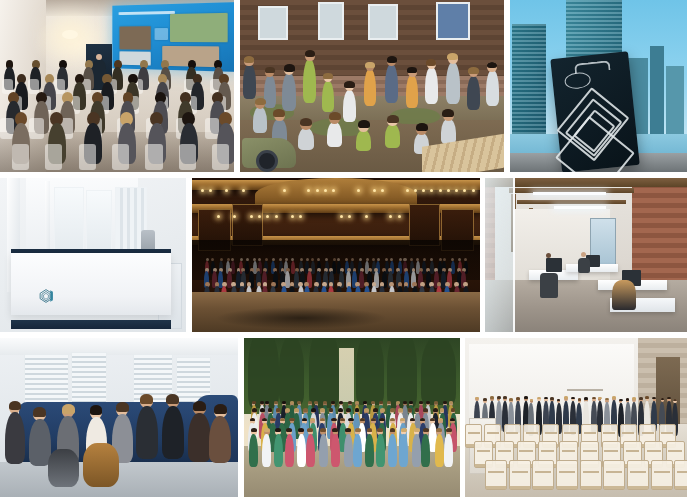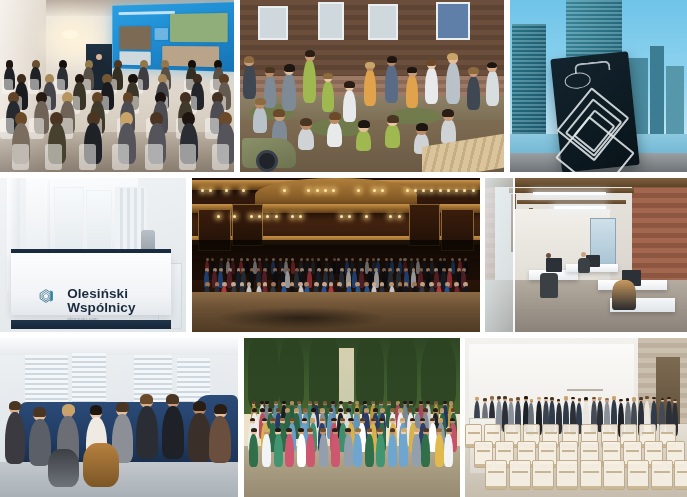"Olesiński" div.t4-logotext { html: <div> <span>Olesiński</span> <span>Wspólnicy</span> <span>olesinski.com</span> </div> -> none }
